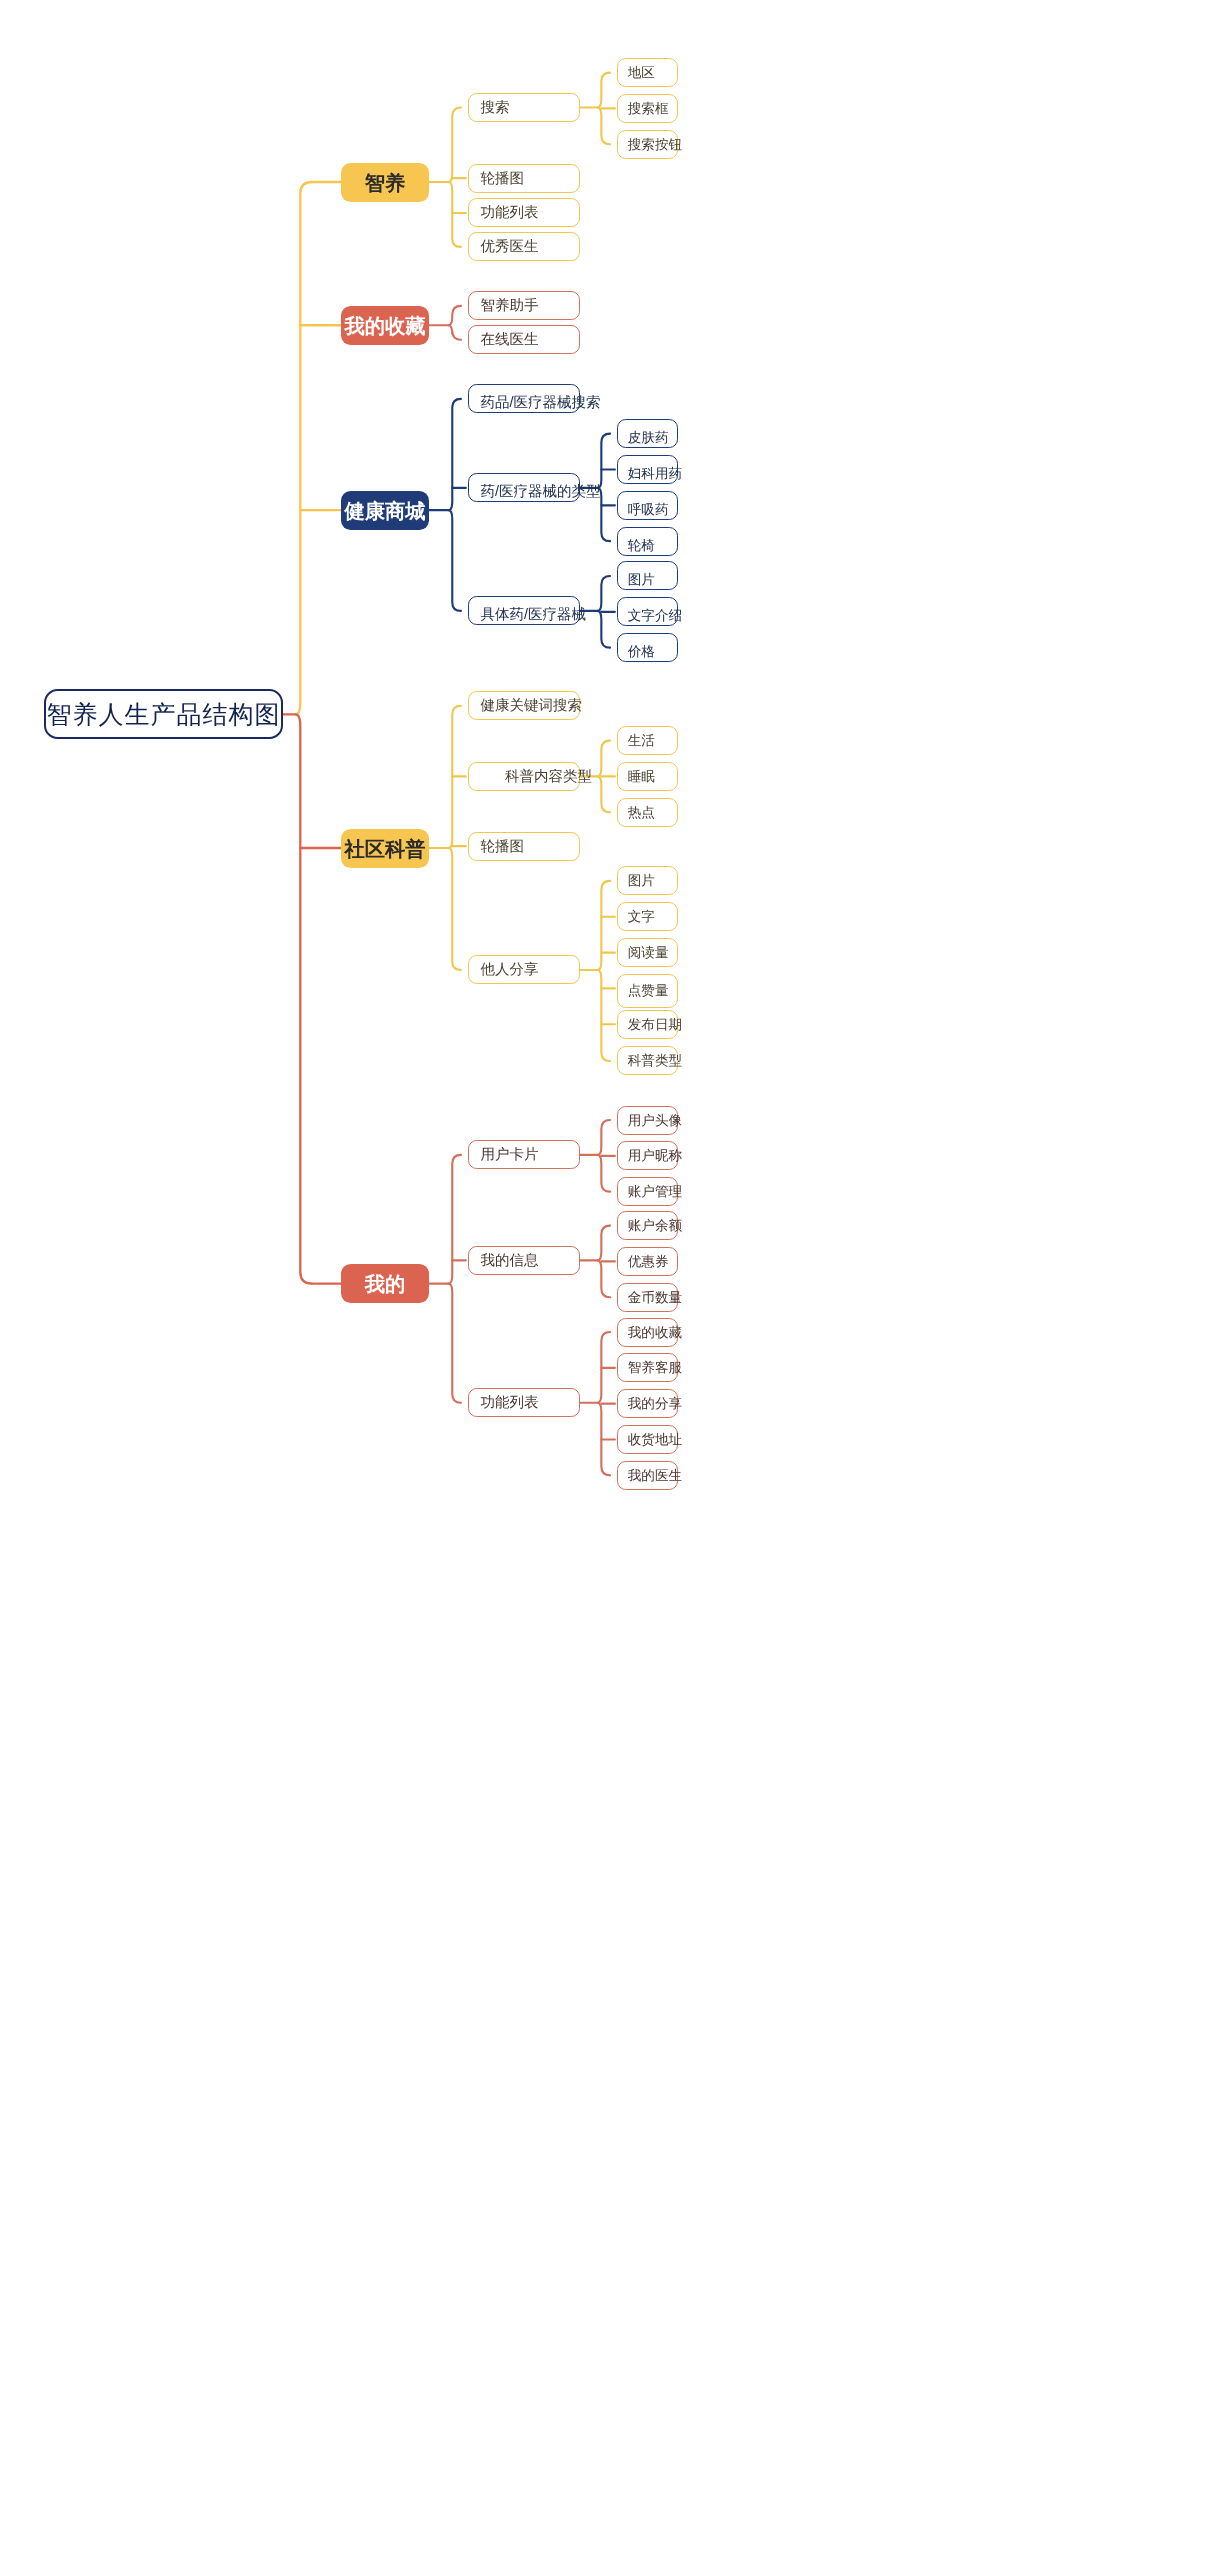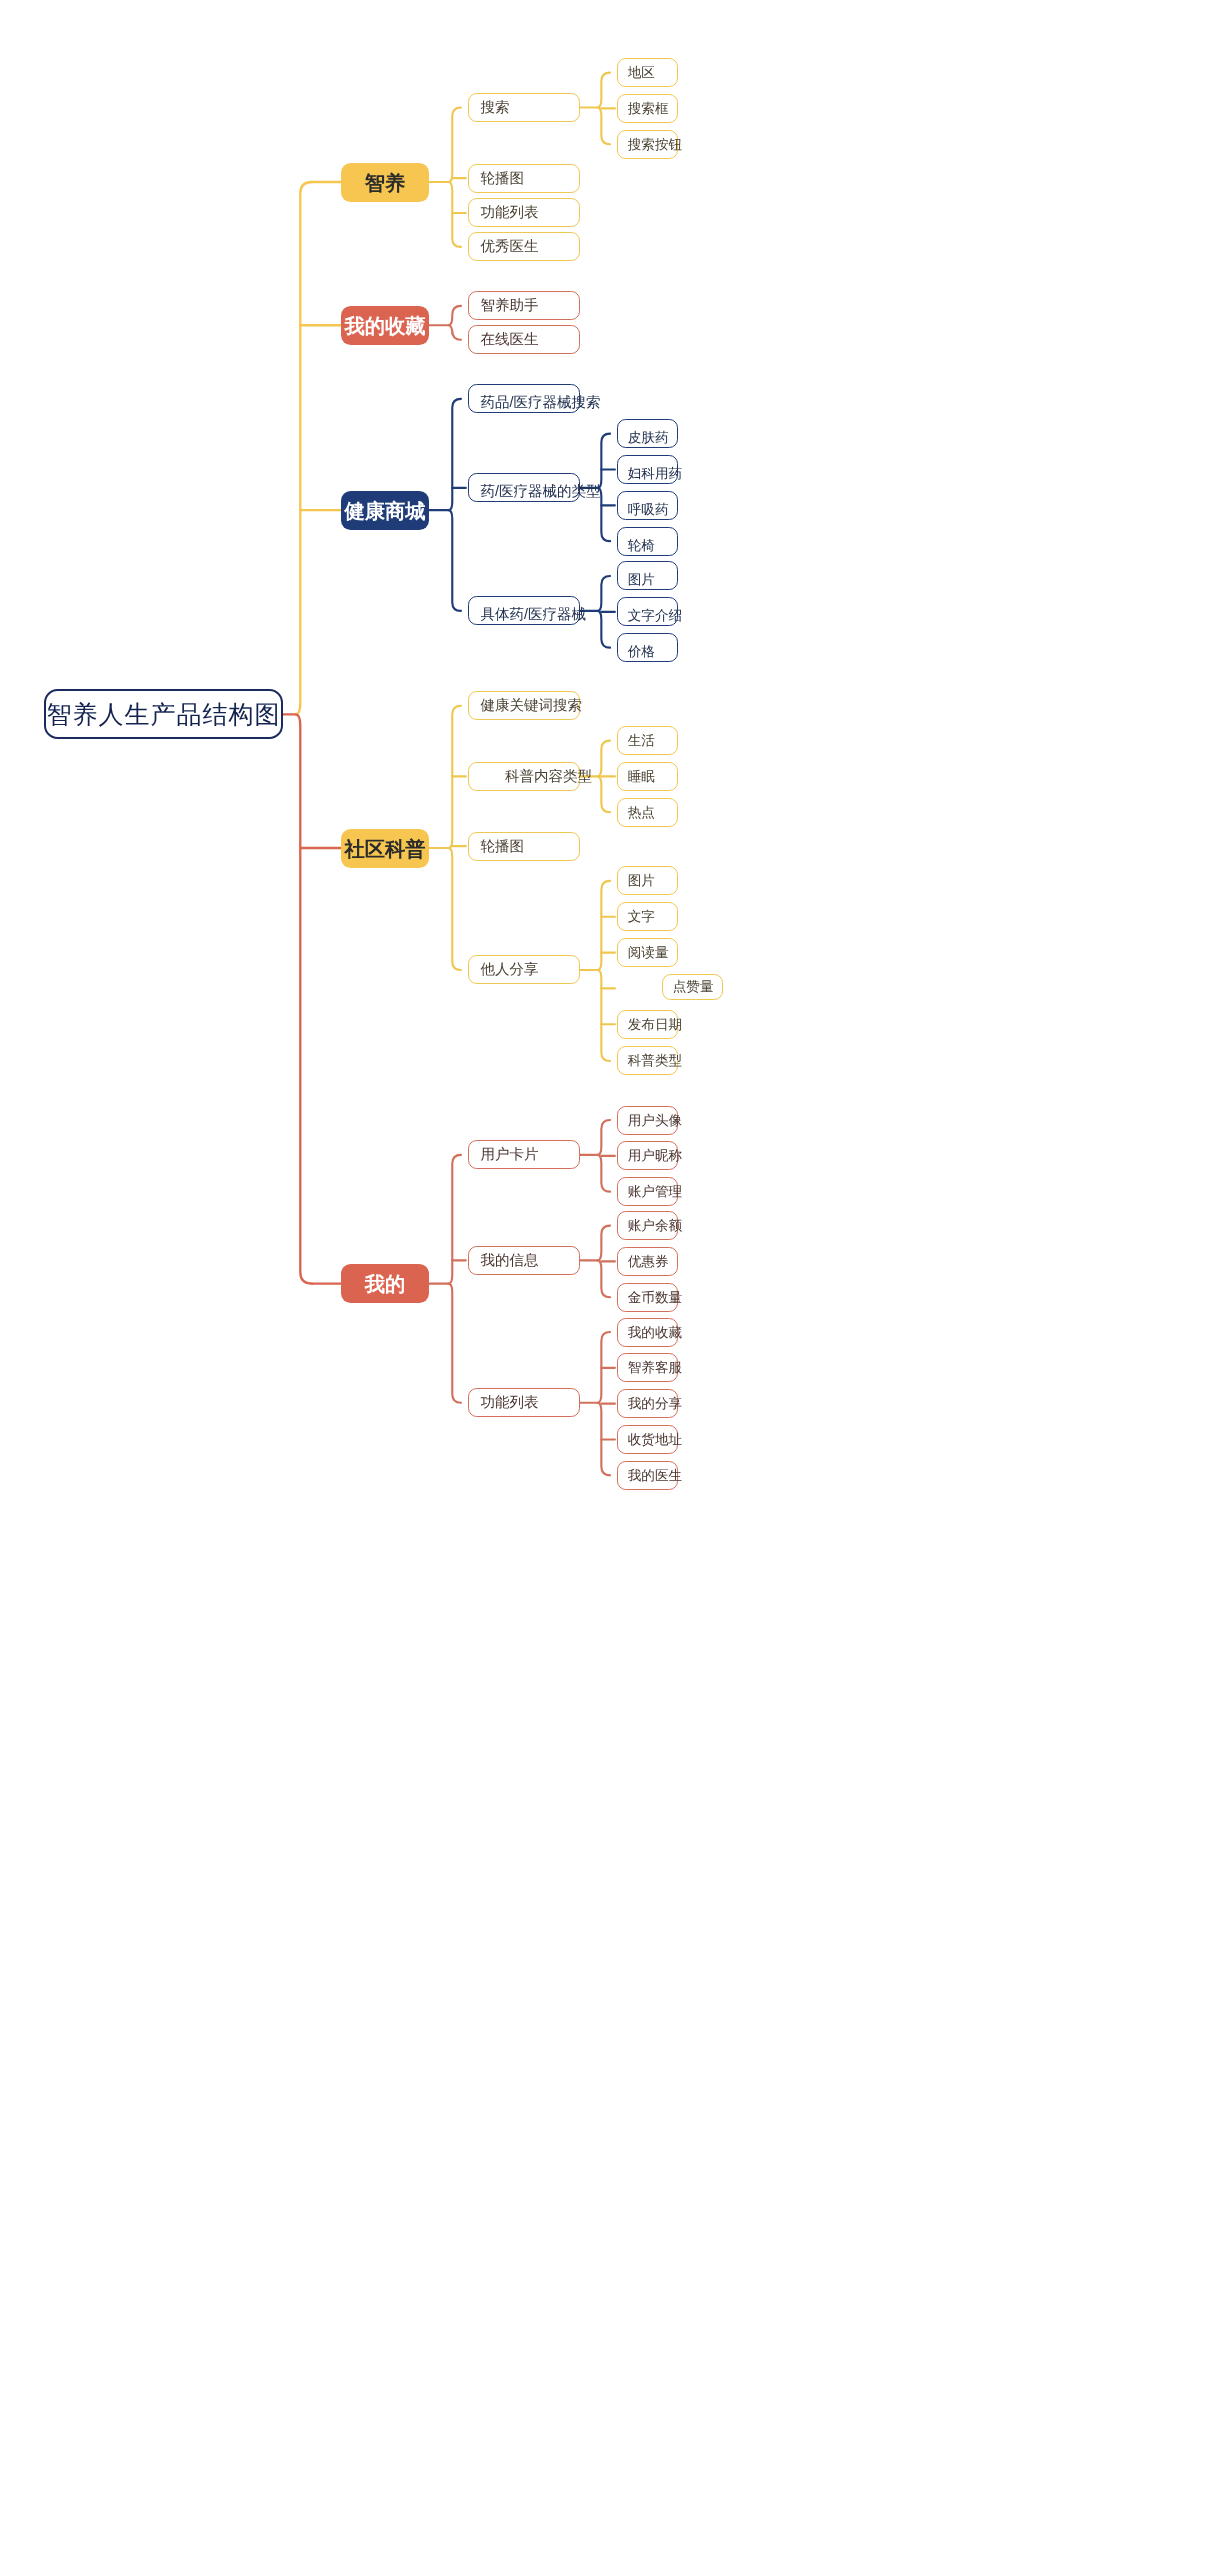"点赞量" div.node { height: 26px -> 34px; margin-left: 45px -> none }
